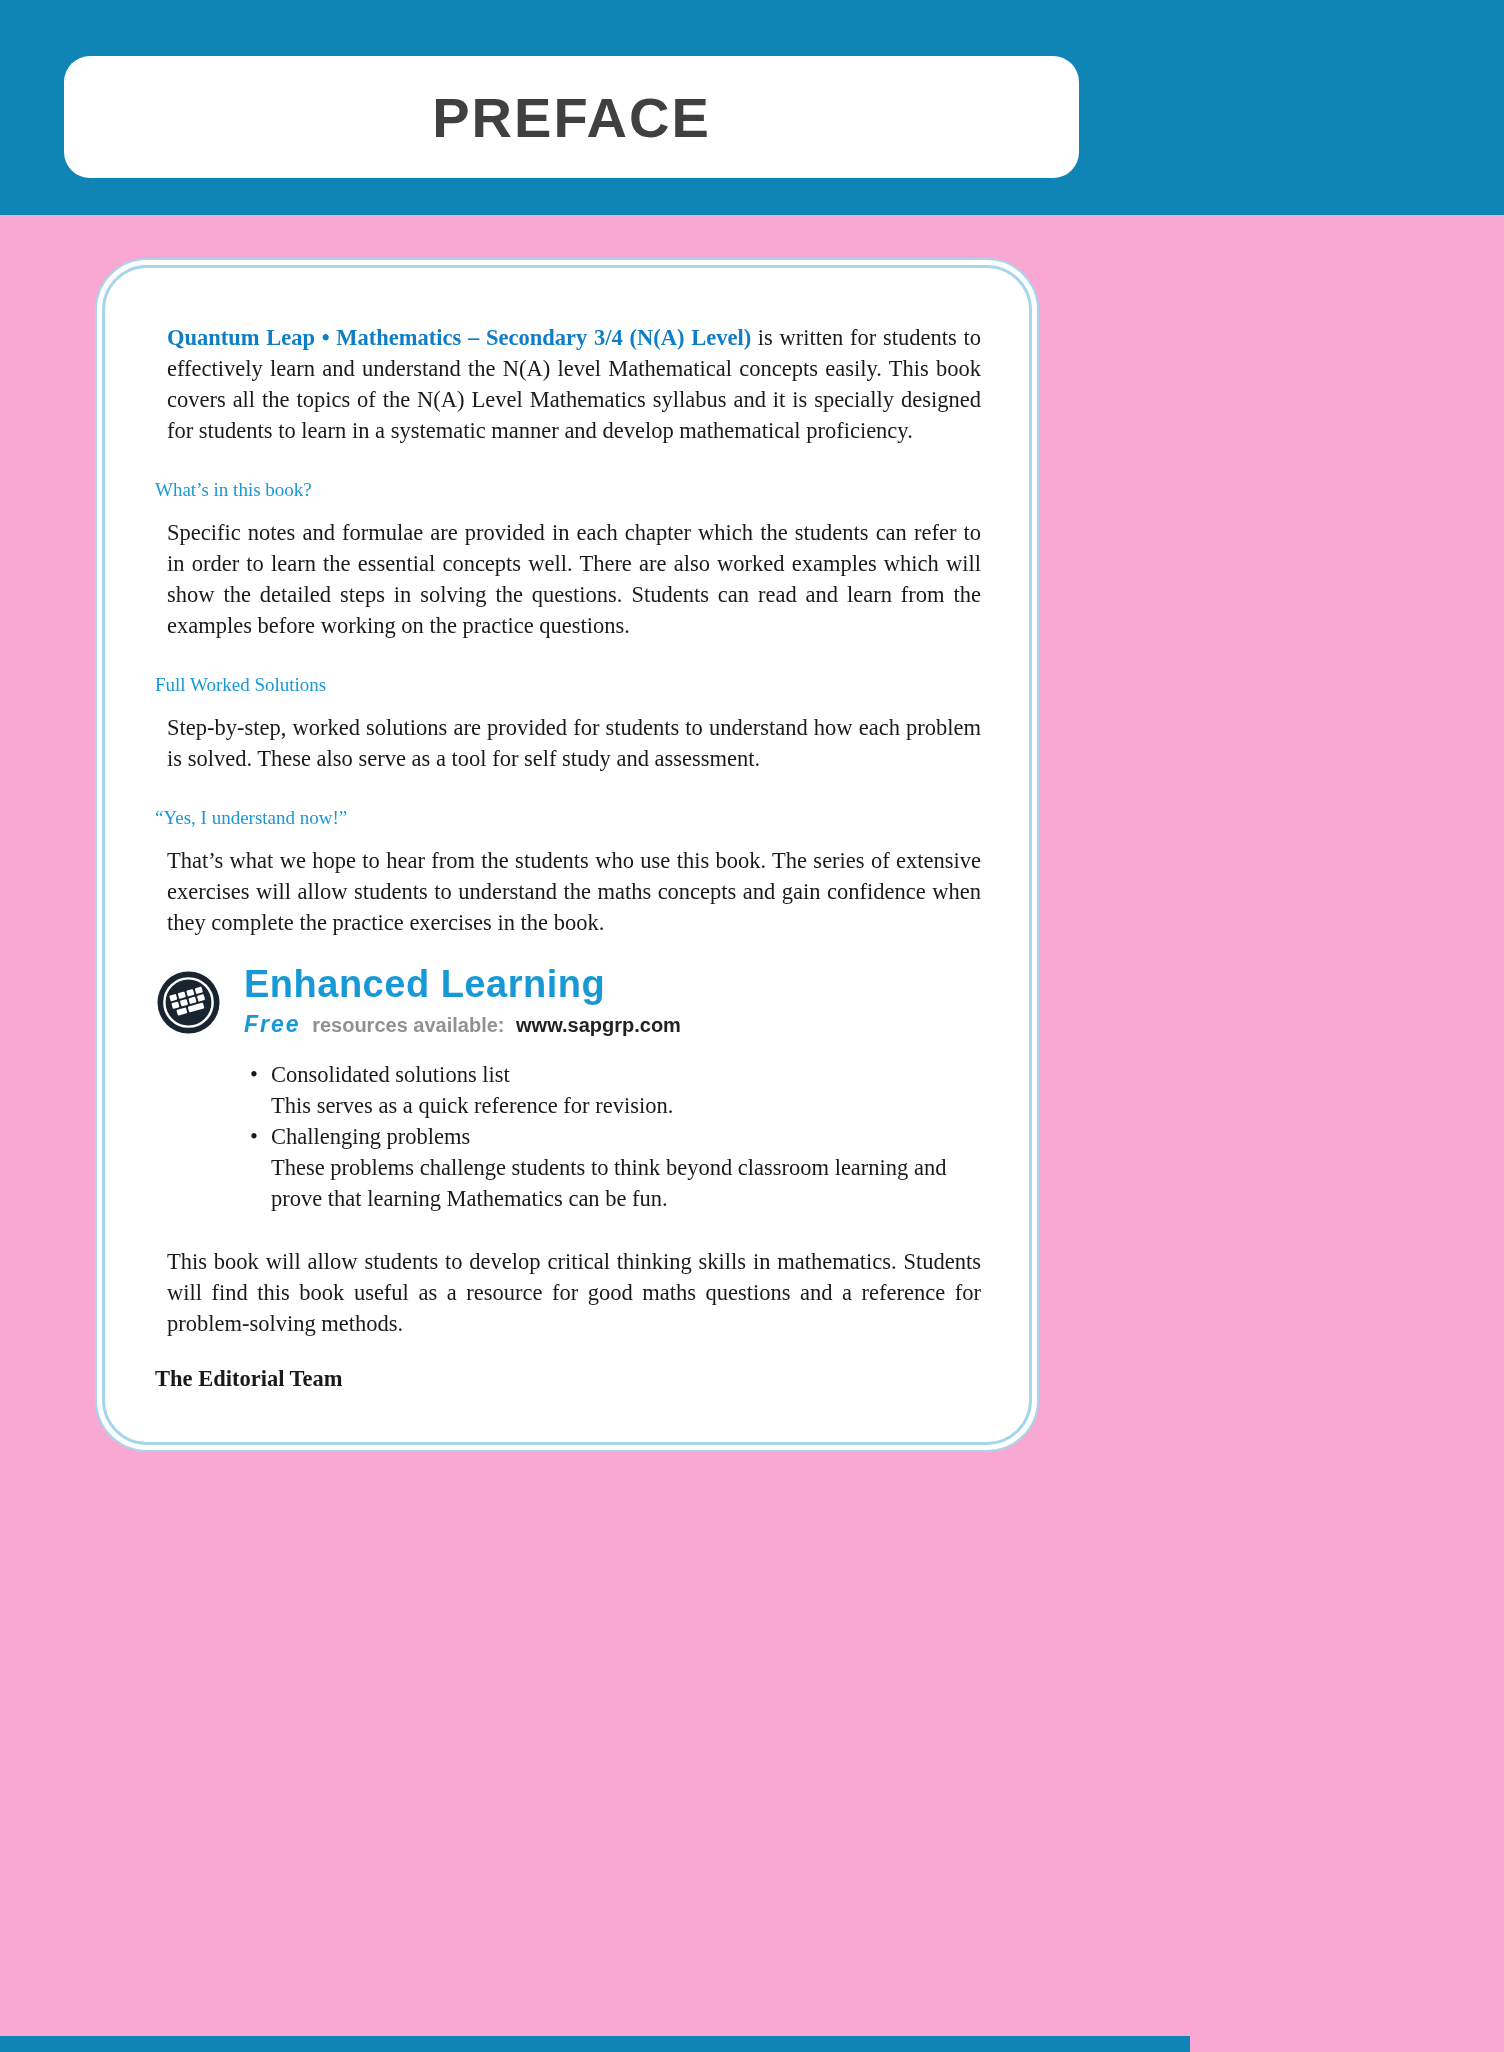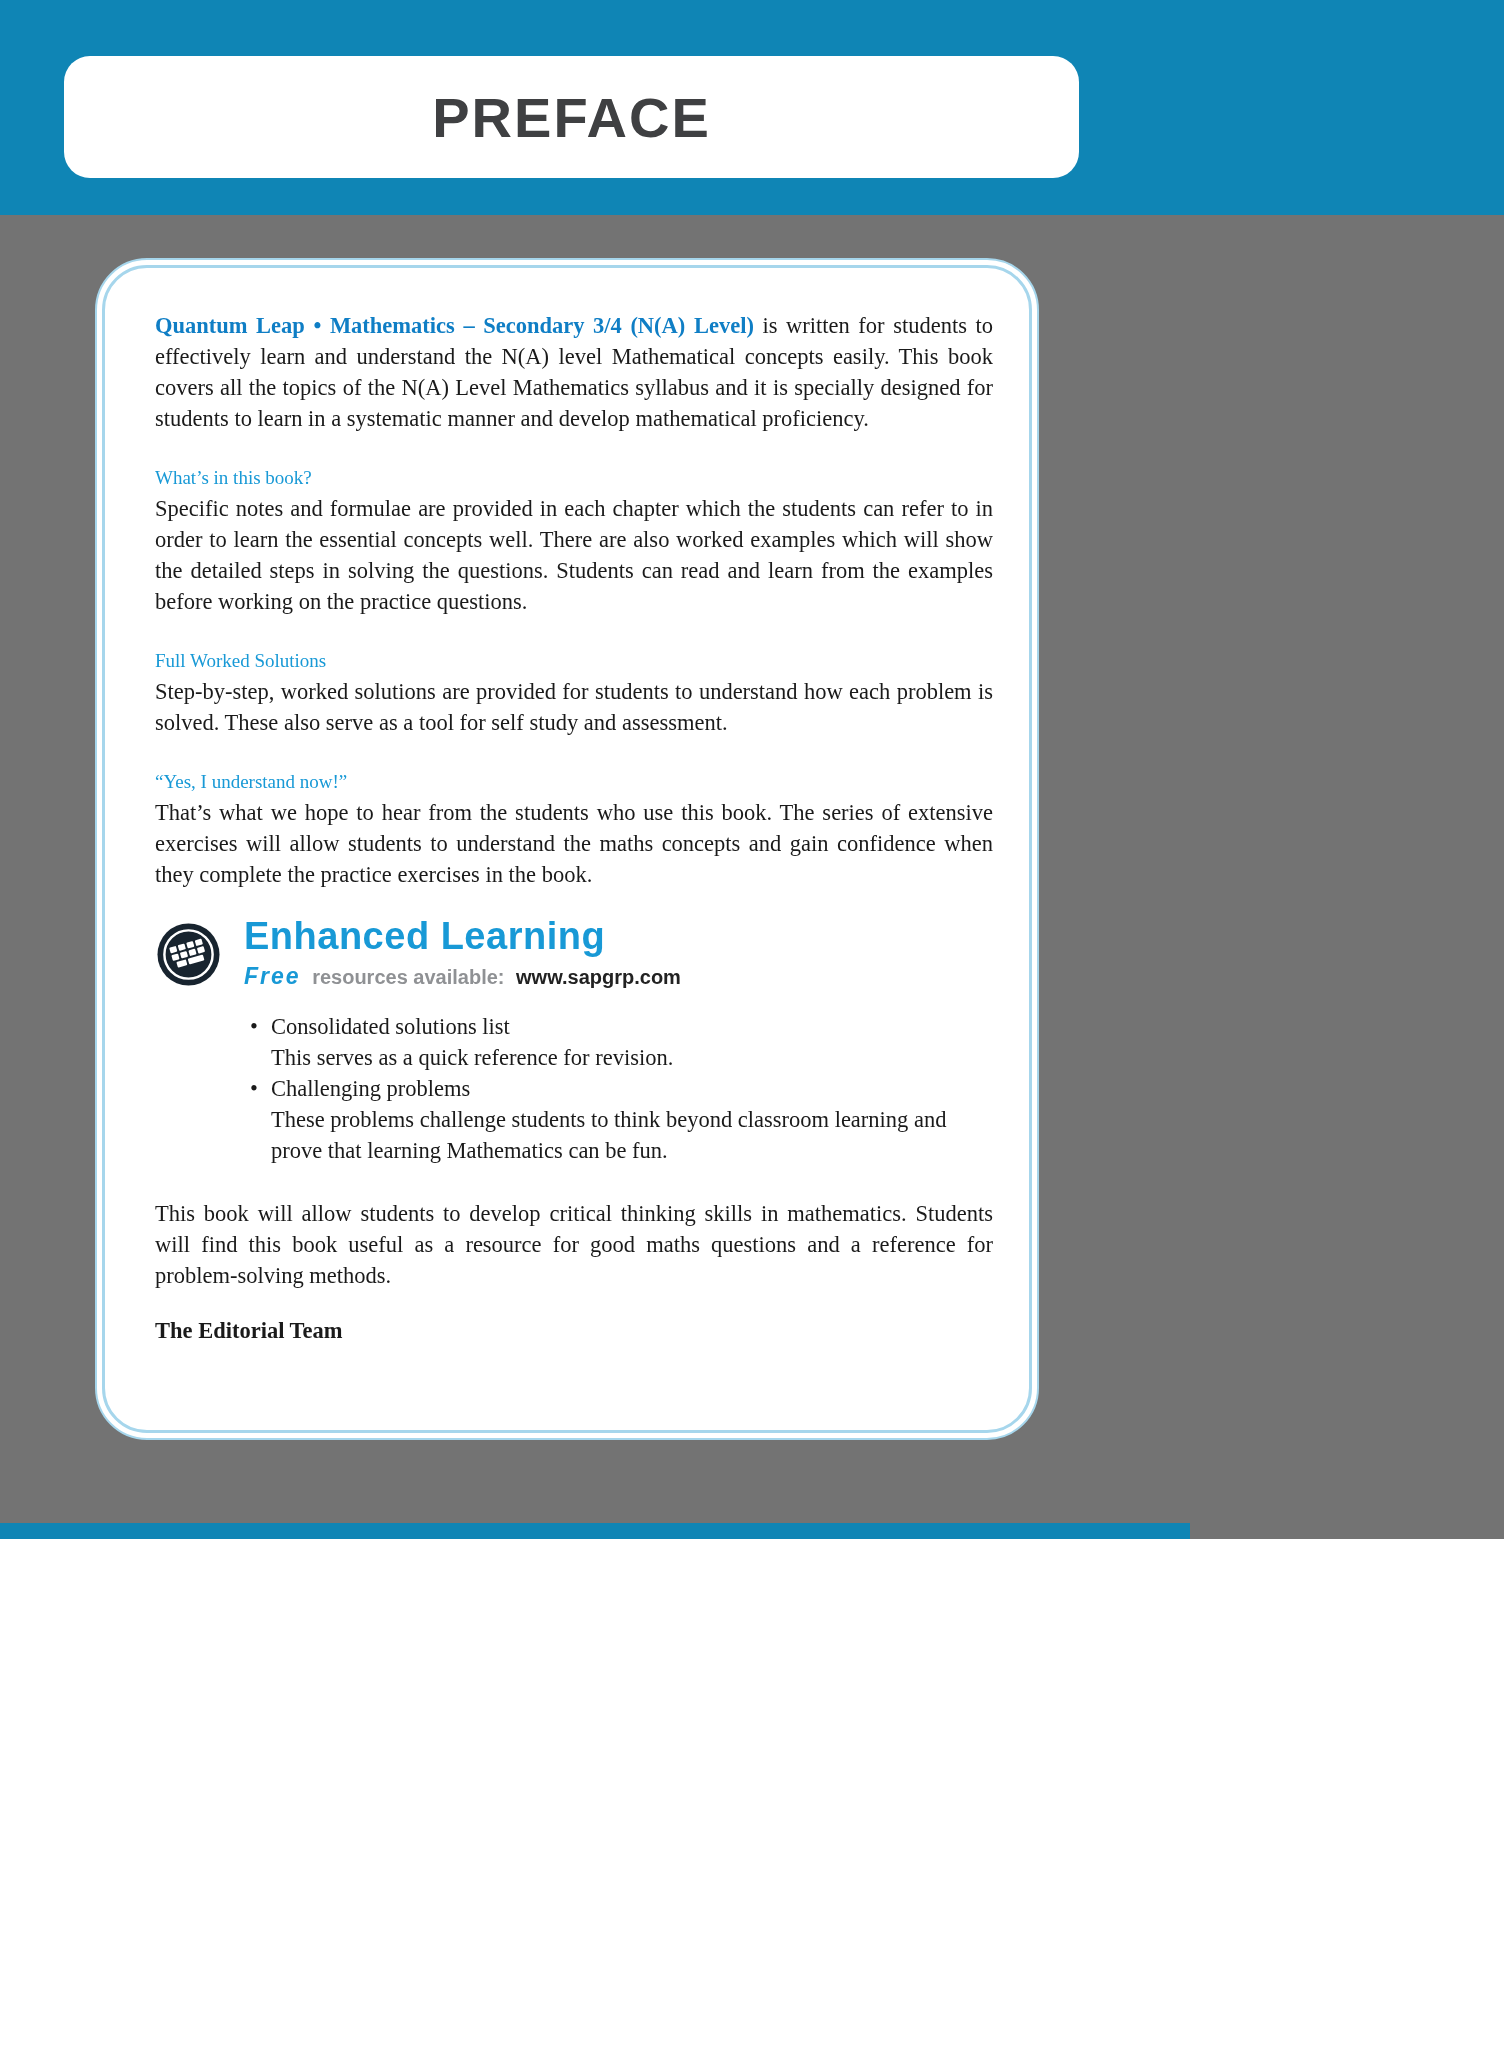"PREFACE" .page { background: #737373 -> #f9a8d4; height: 1539px -> 2052px }
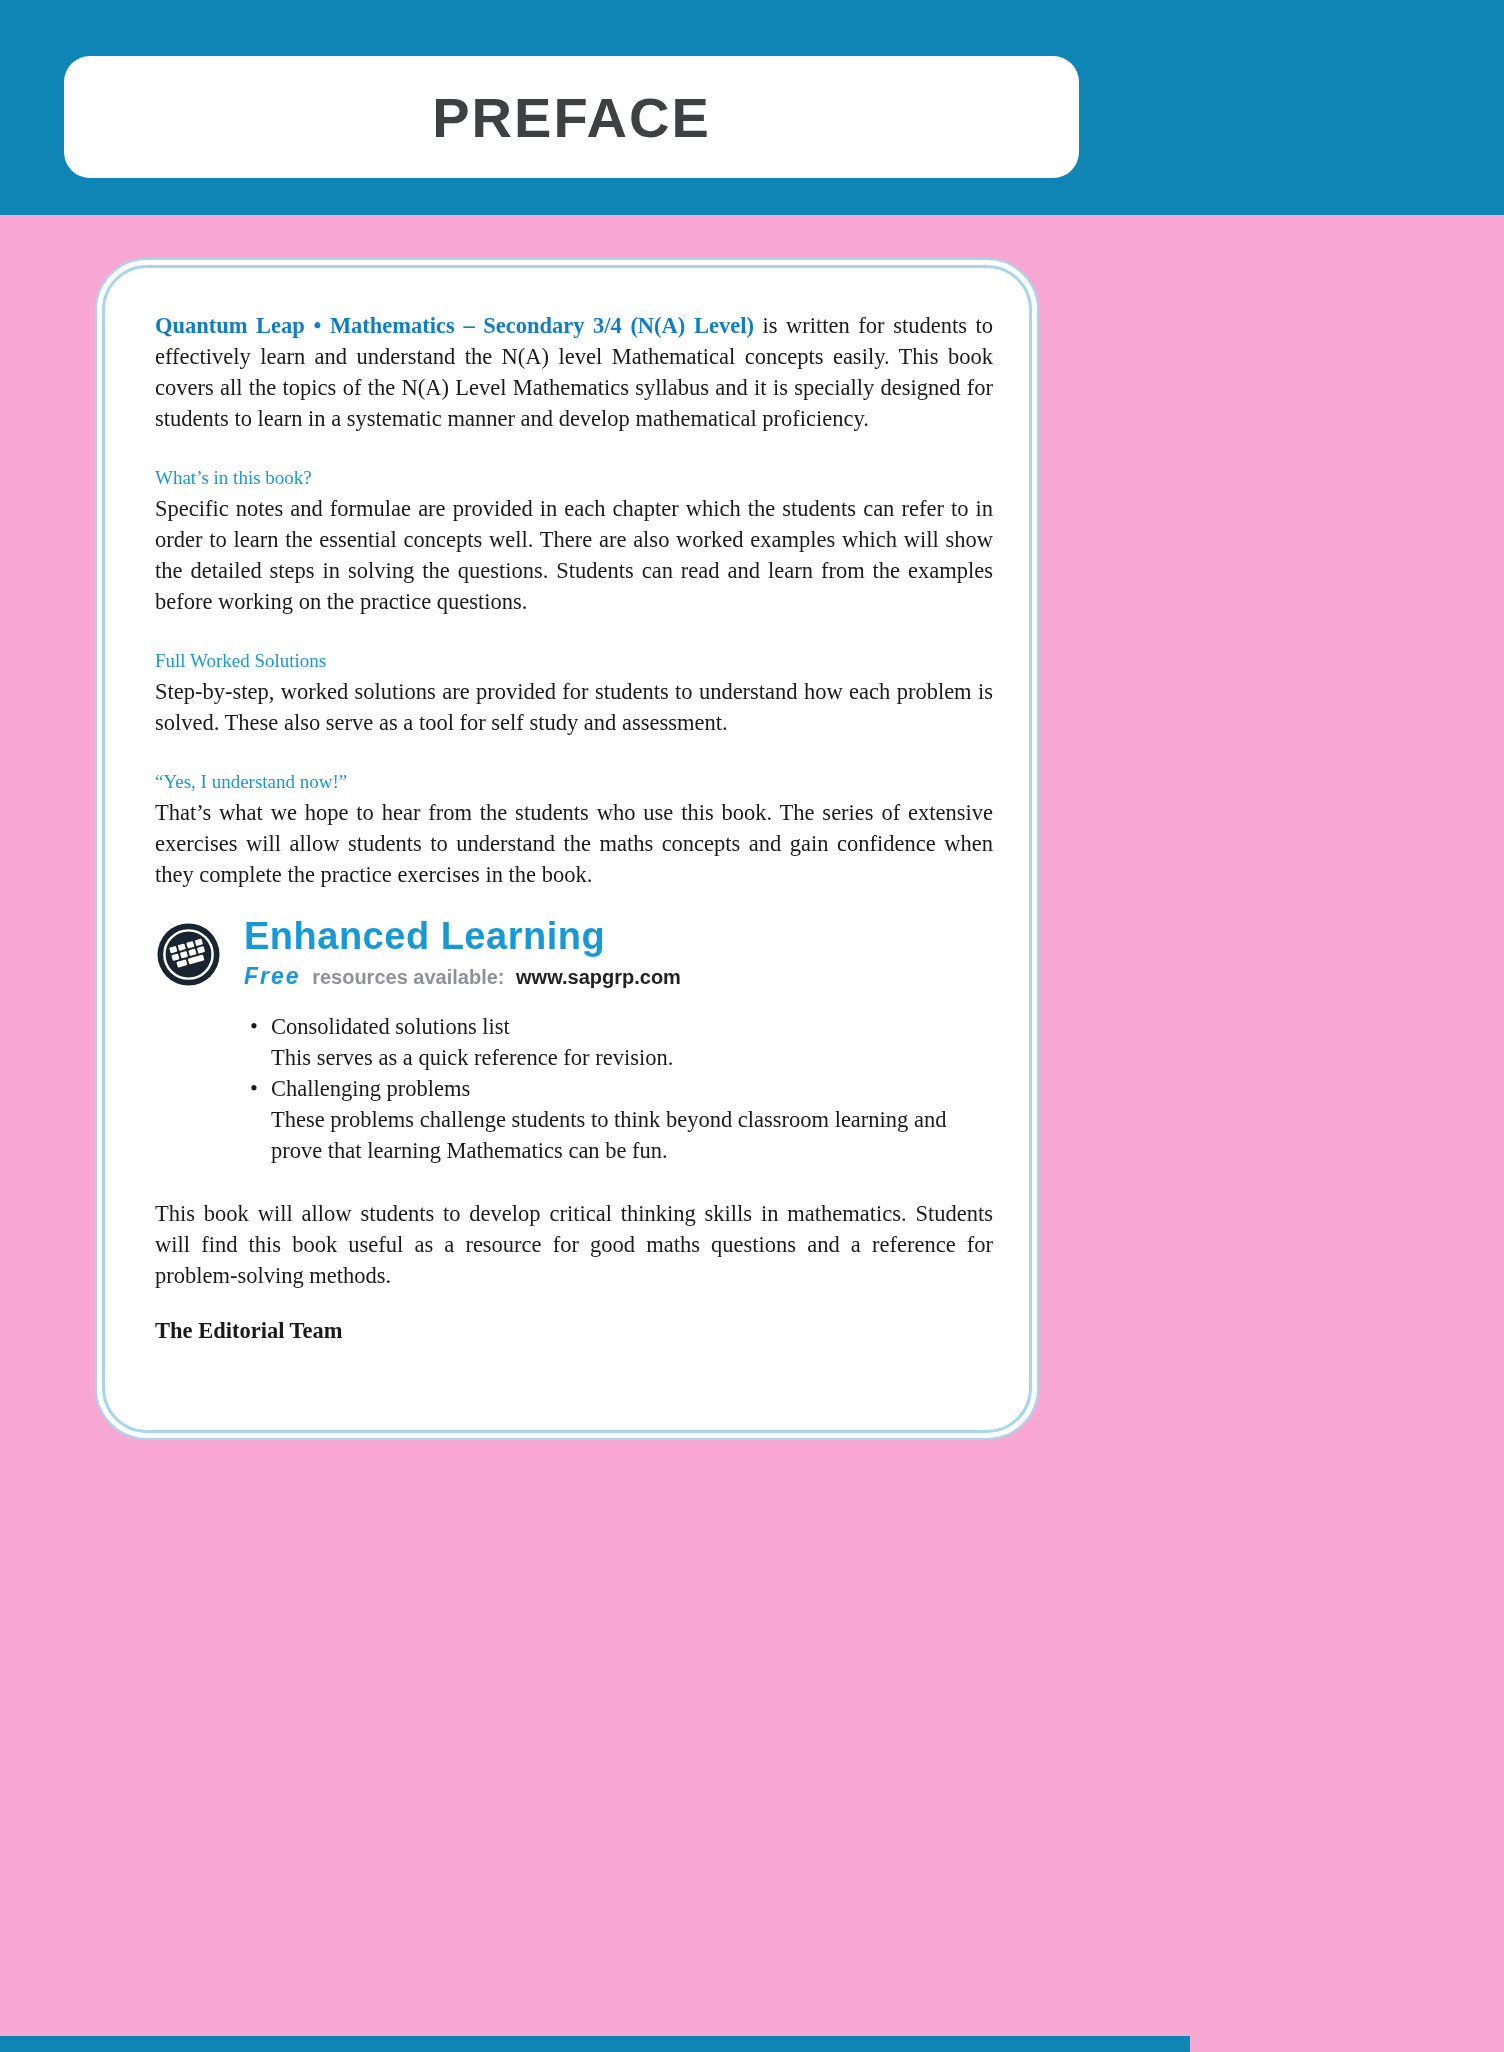"Quantum Leap • Mathematics –" .para { margin: 0 -> 12px }
